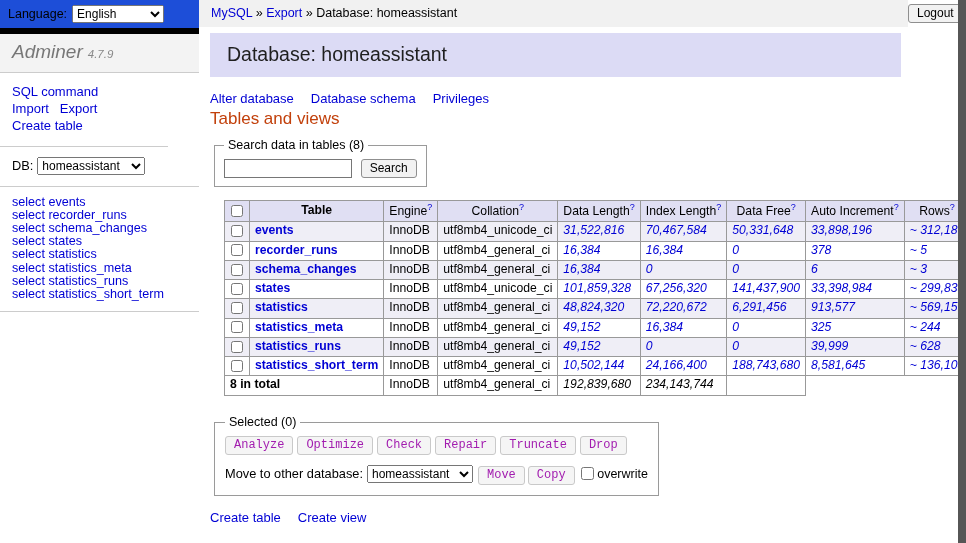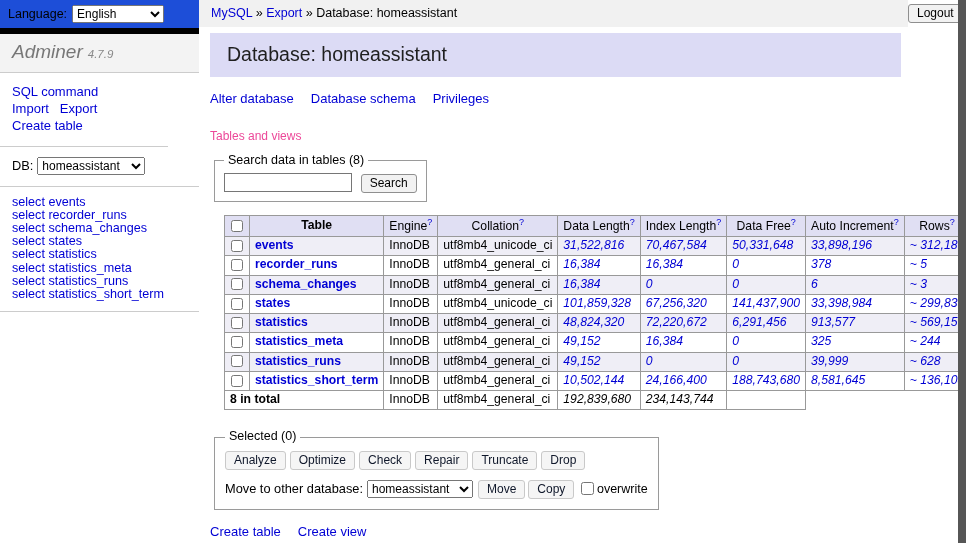"Tables and views" h3 { color: #ec4899 -> #c2410c; font-size: 12px -> 17px; margin-top: 21px -> none }
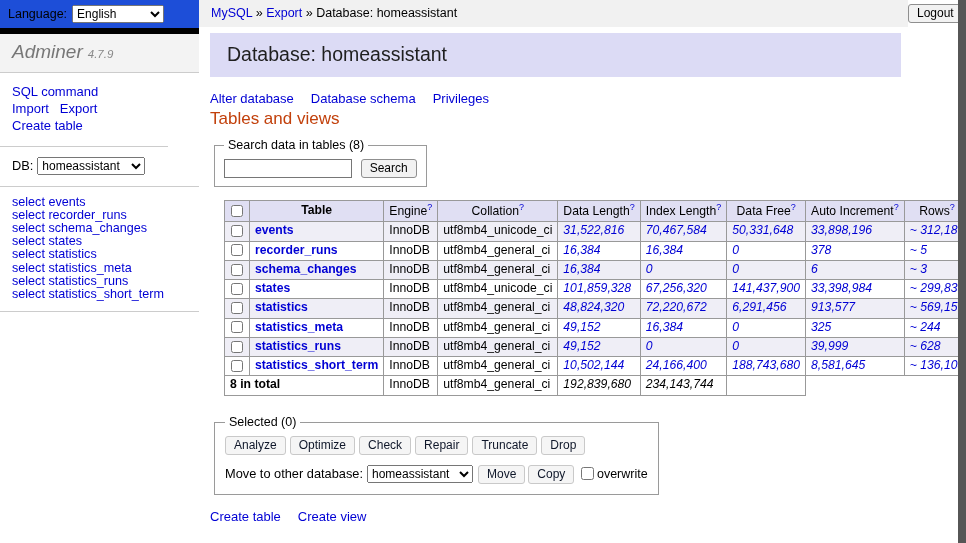"Analyze" button:disabled { color: #0f172a -> #a21caf; font-family: none -> Liberation Mono, monospace }
